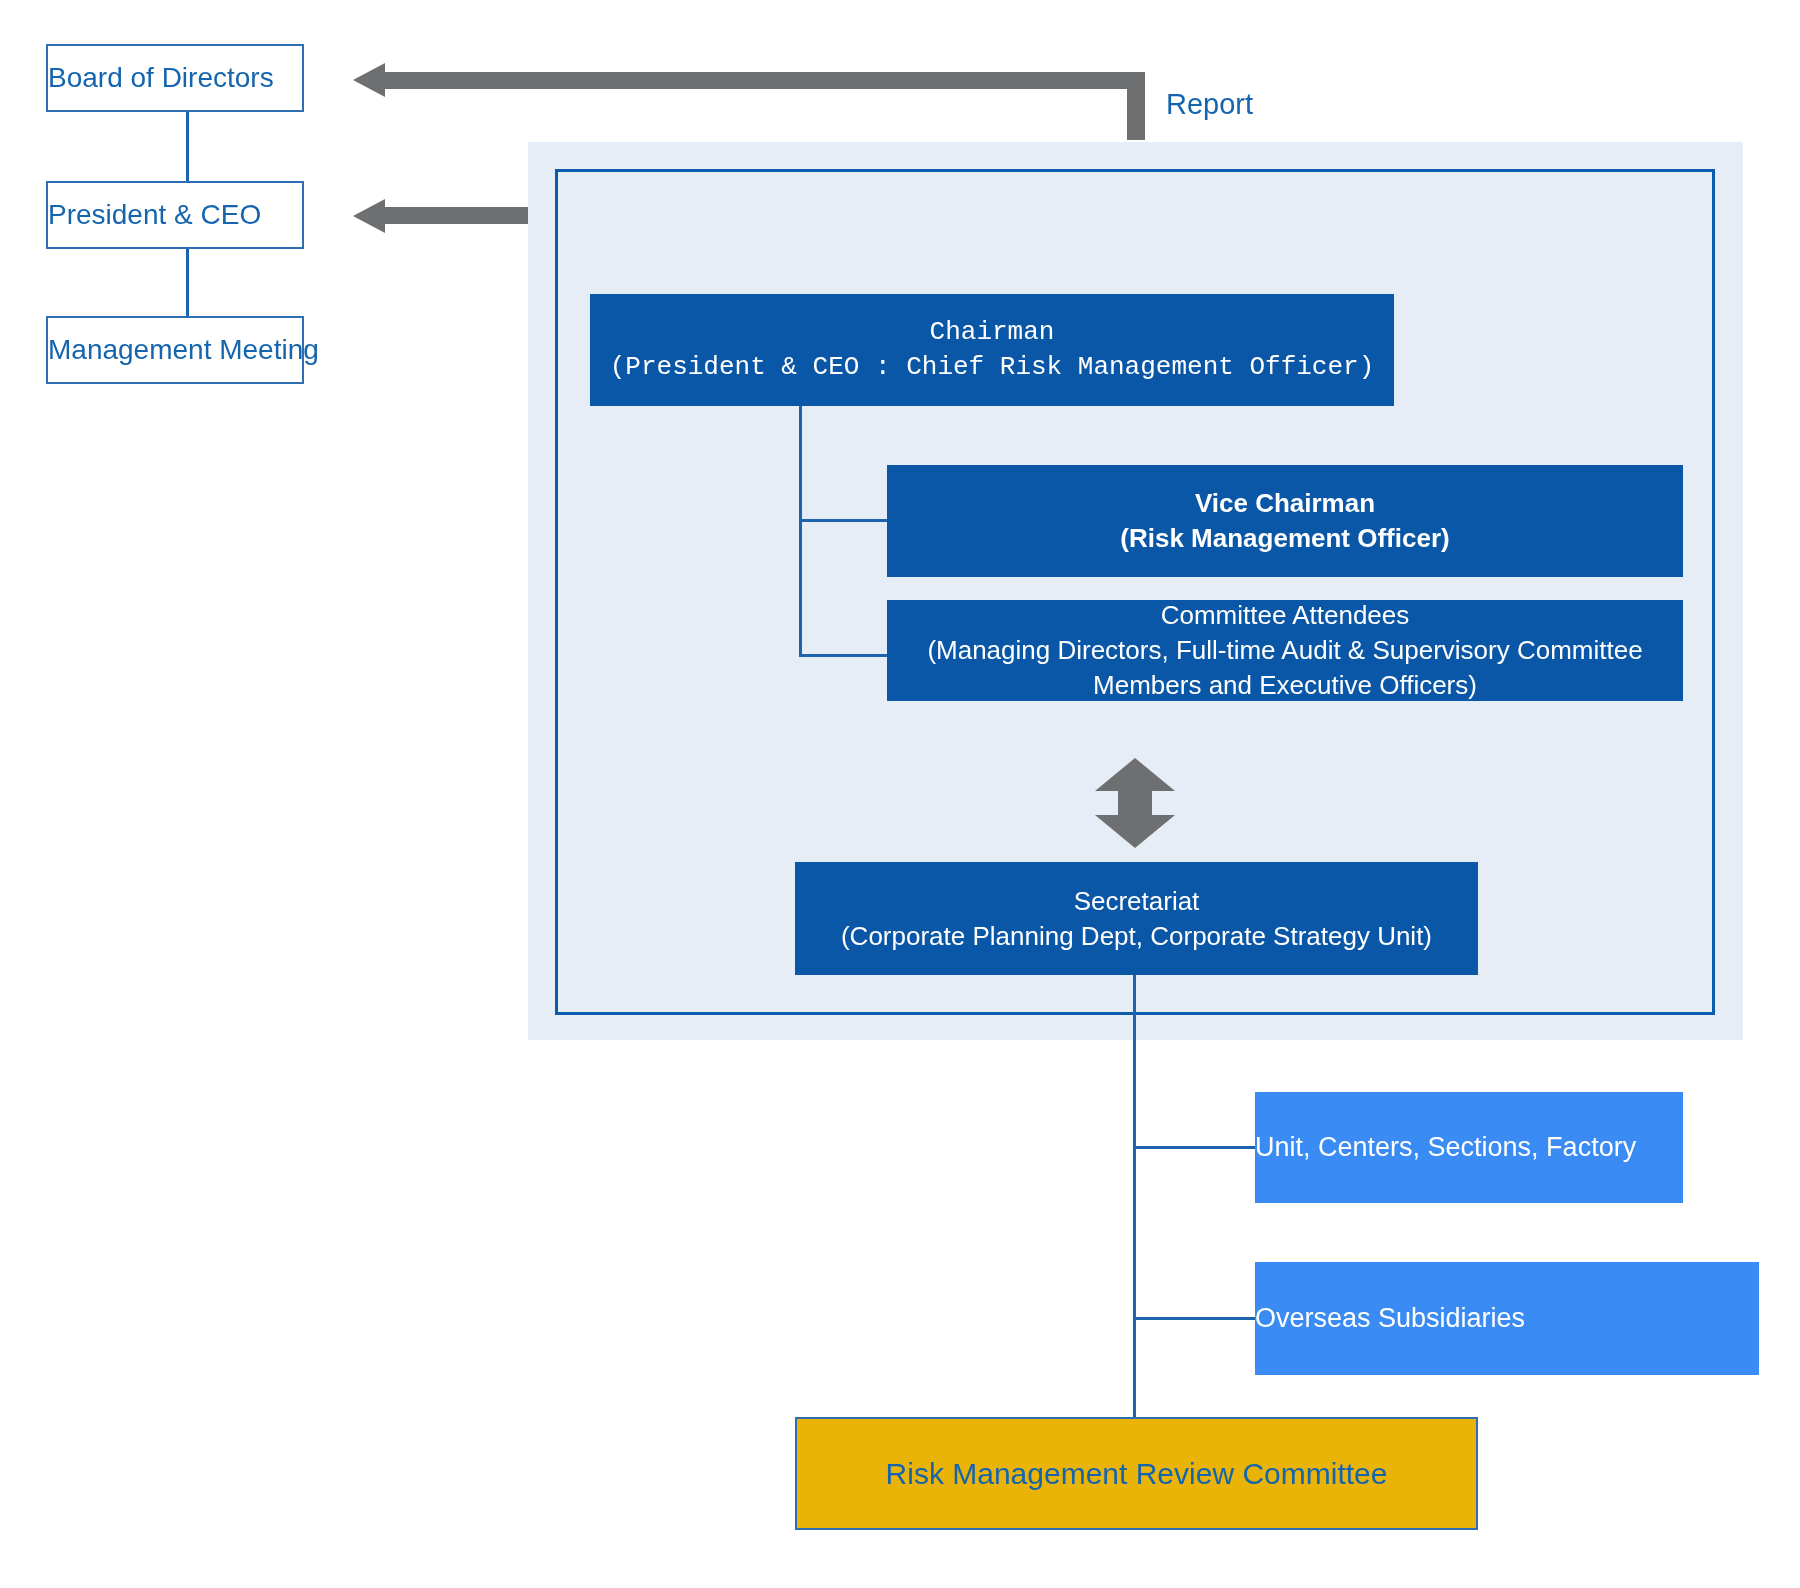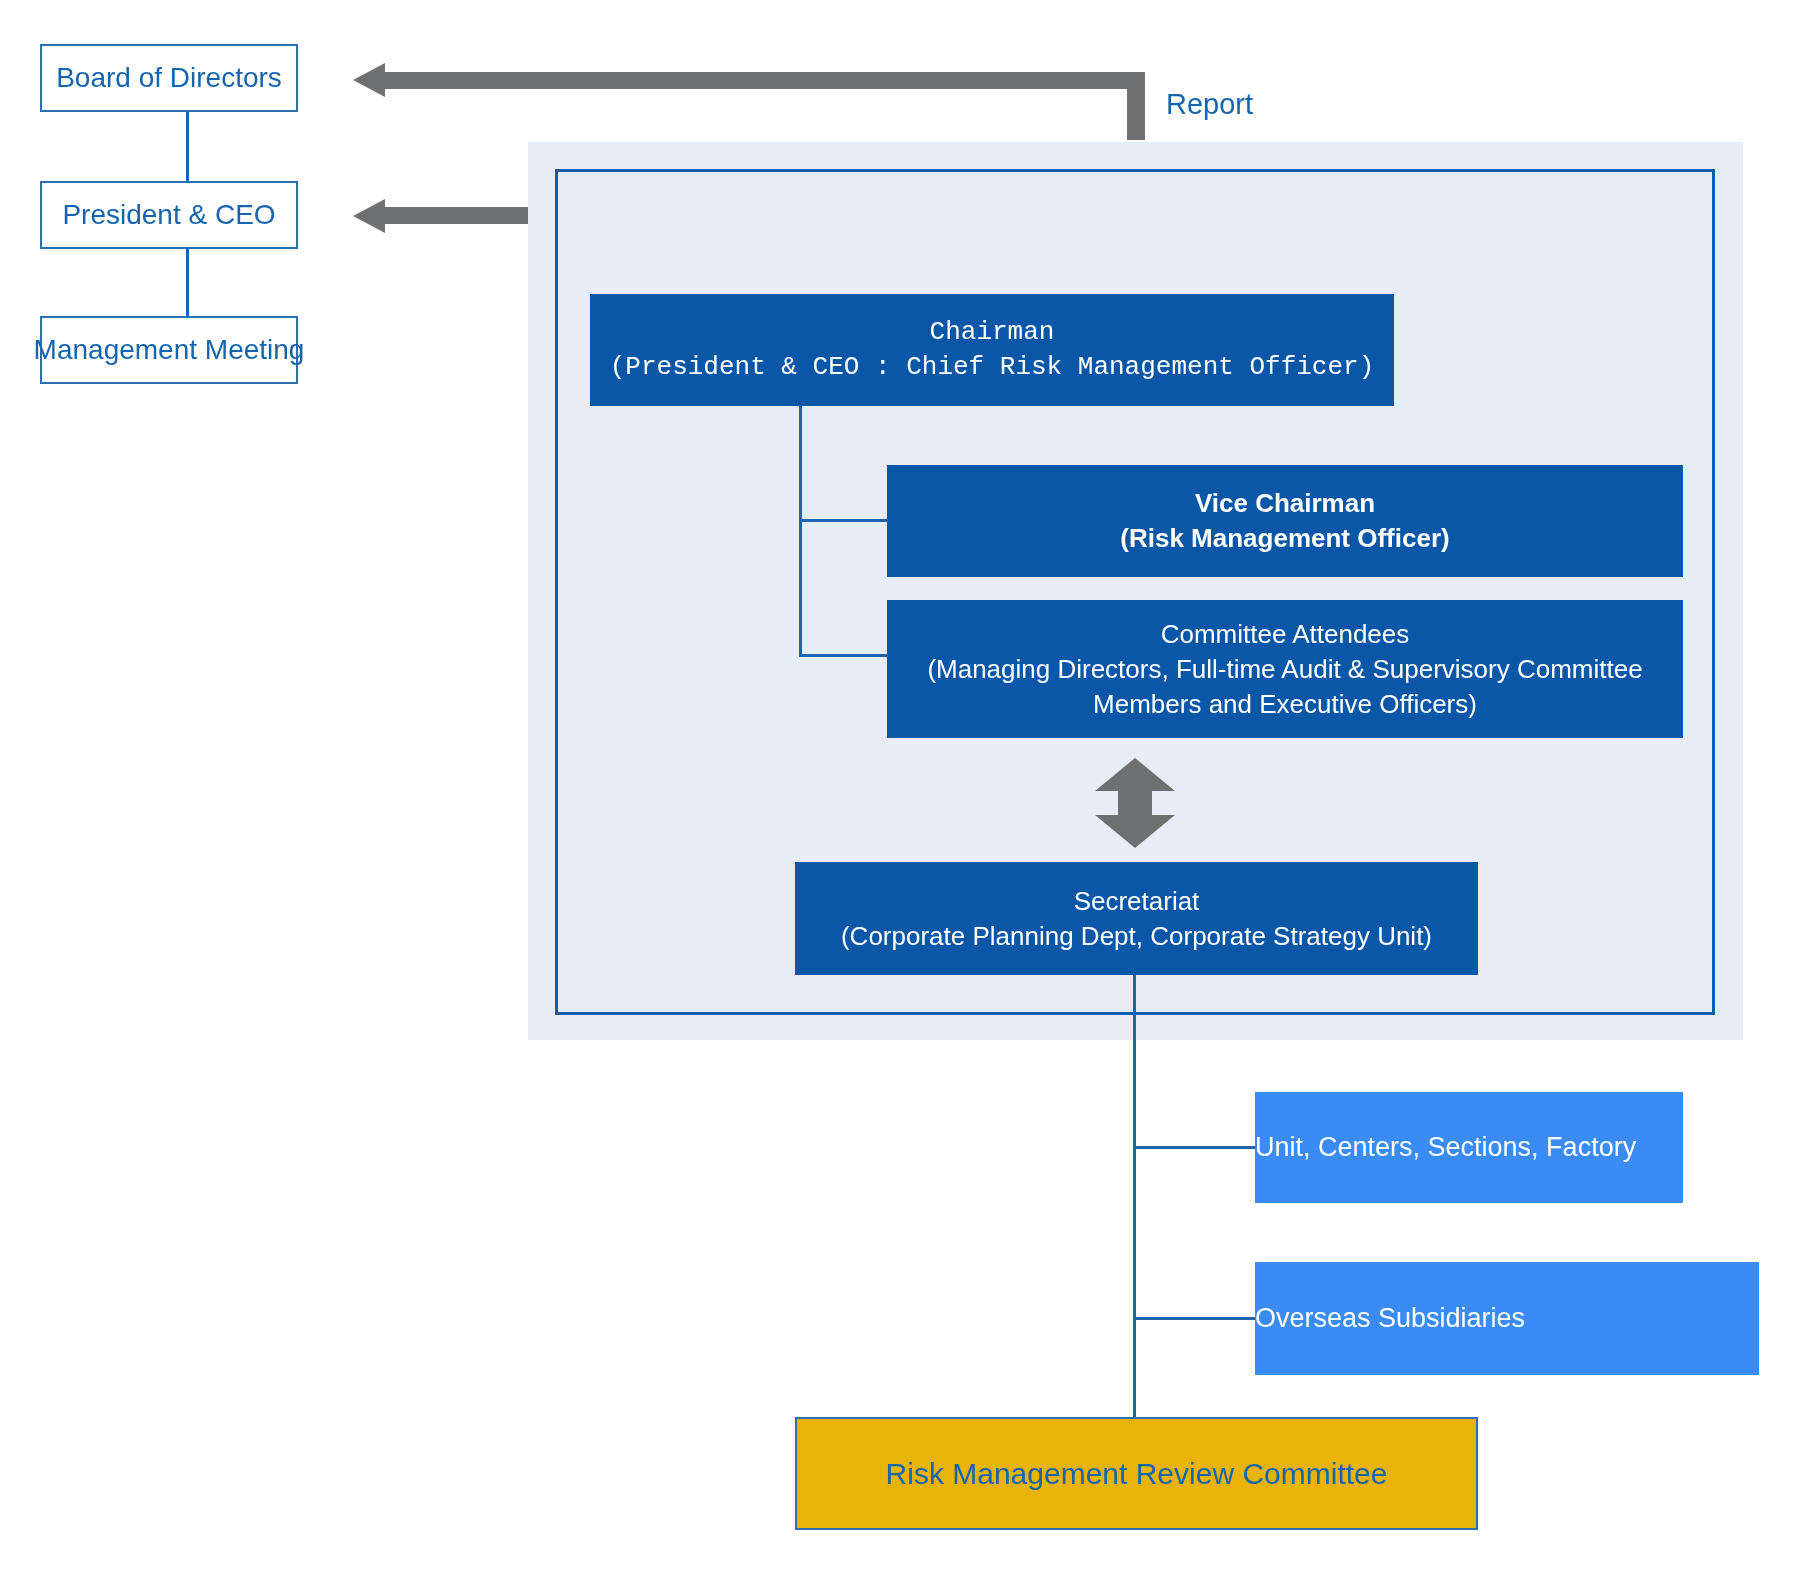"Board of Directors" .obox { justify-content: center -> flex-start; margin-left: none -> 6px }
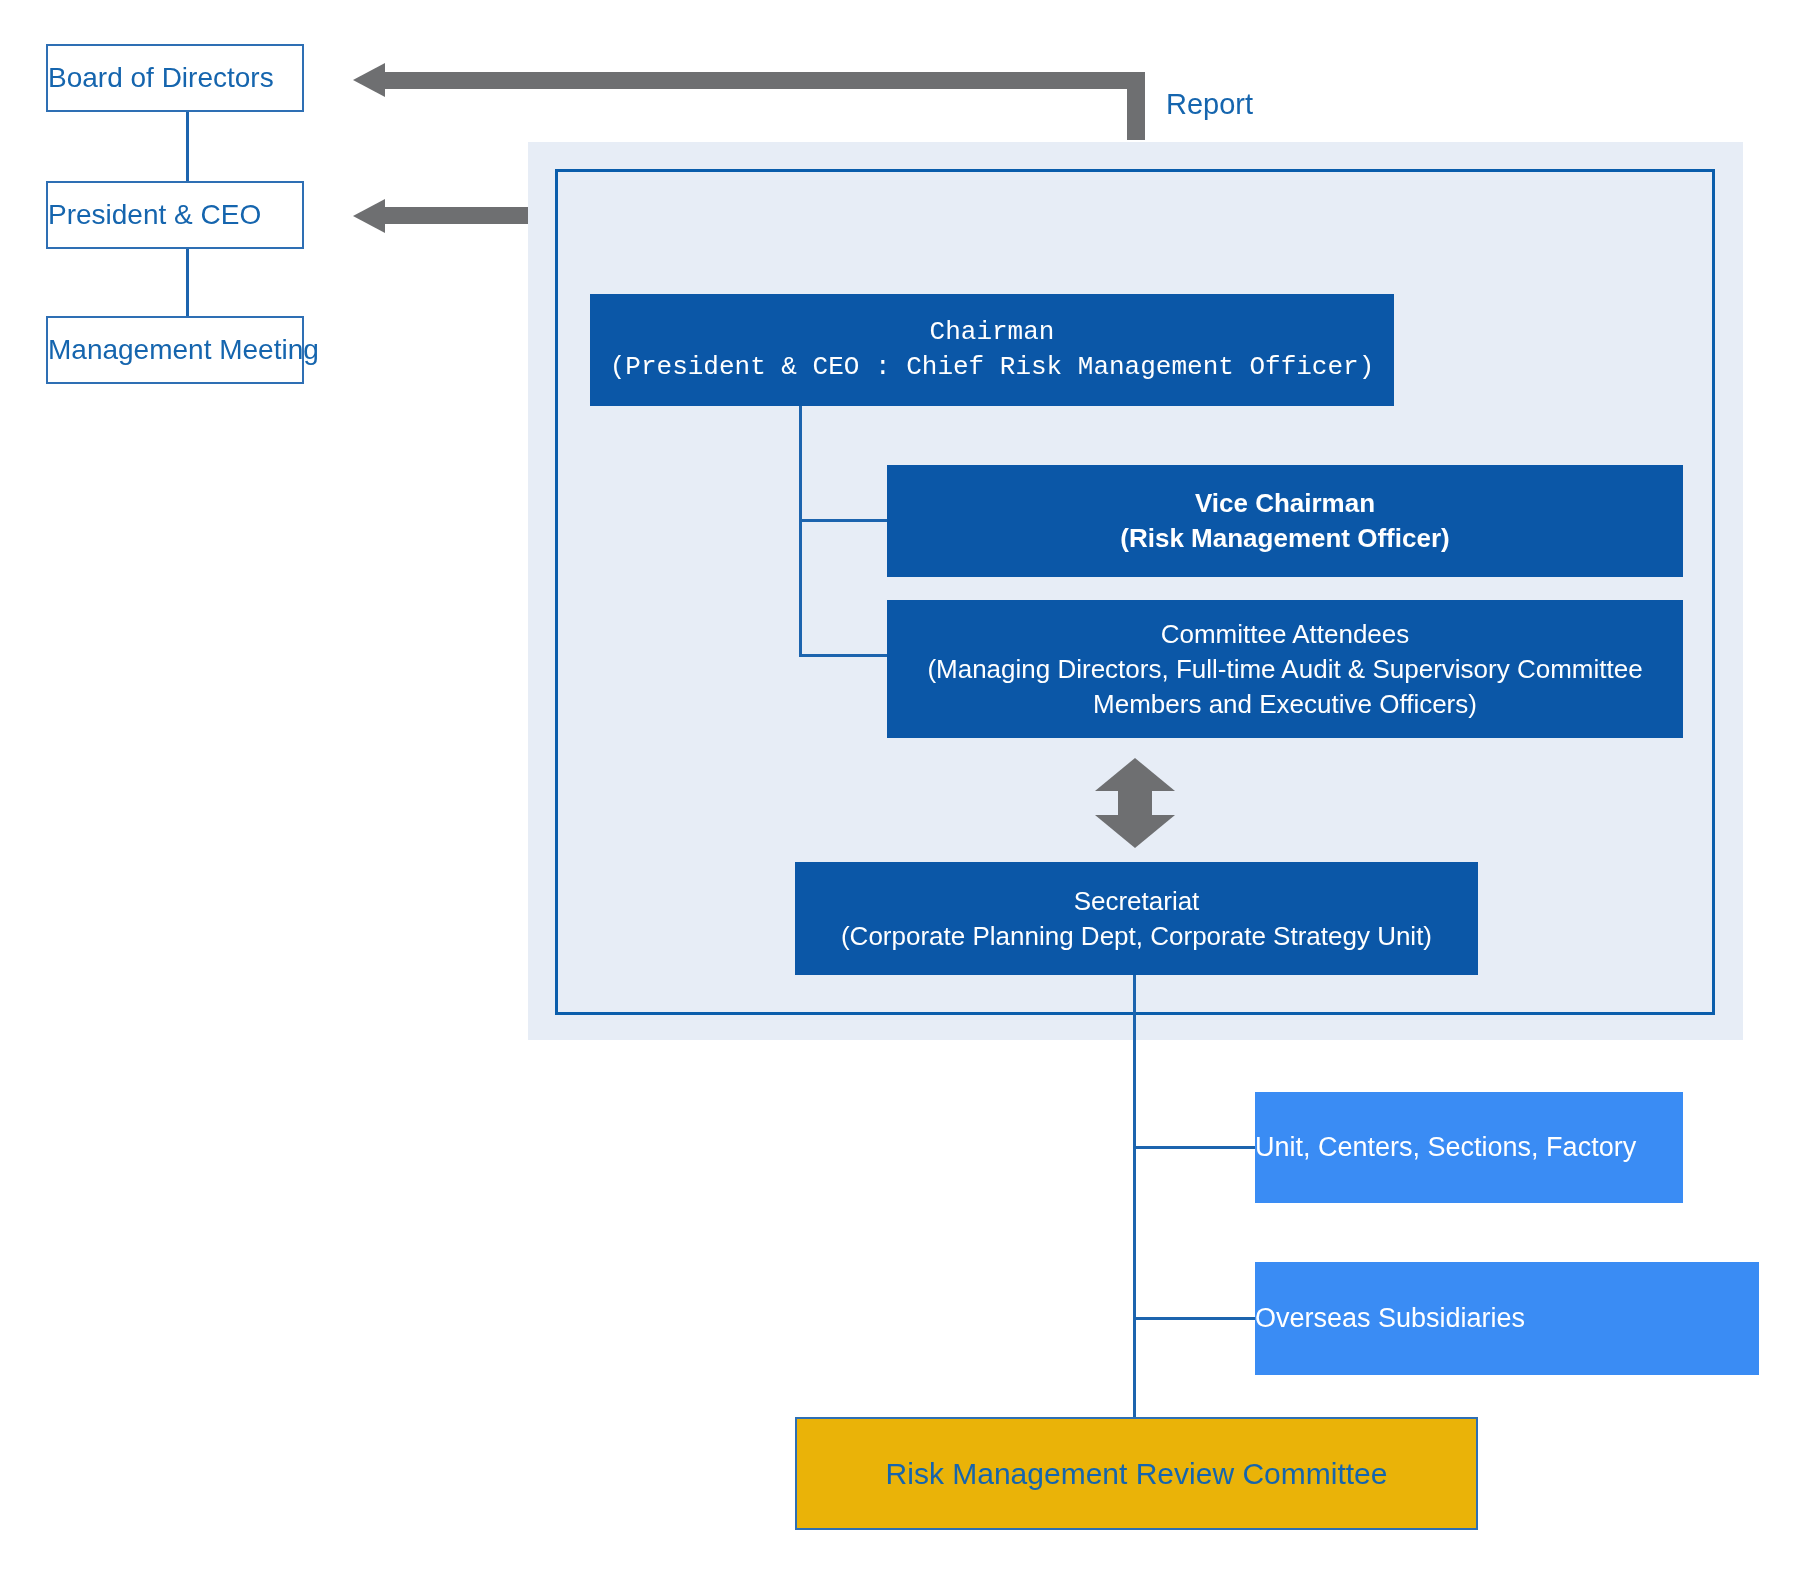"Committee Attendees" div.dbox { height: 138px -> 101px }
